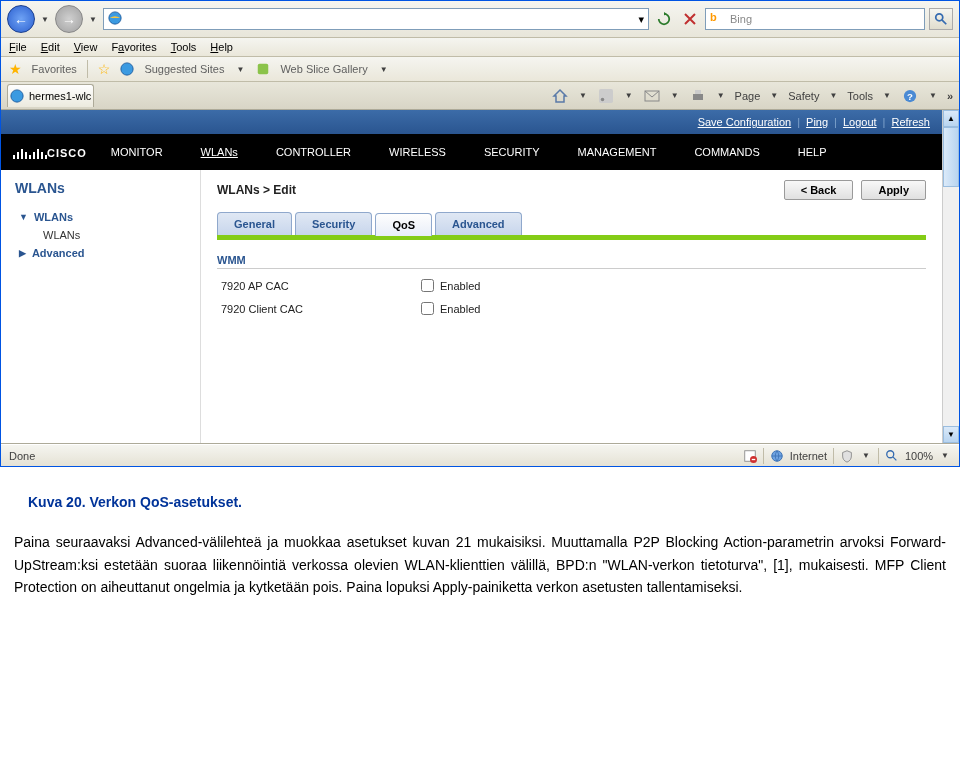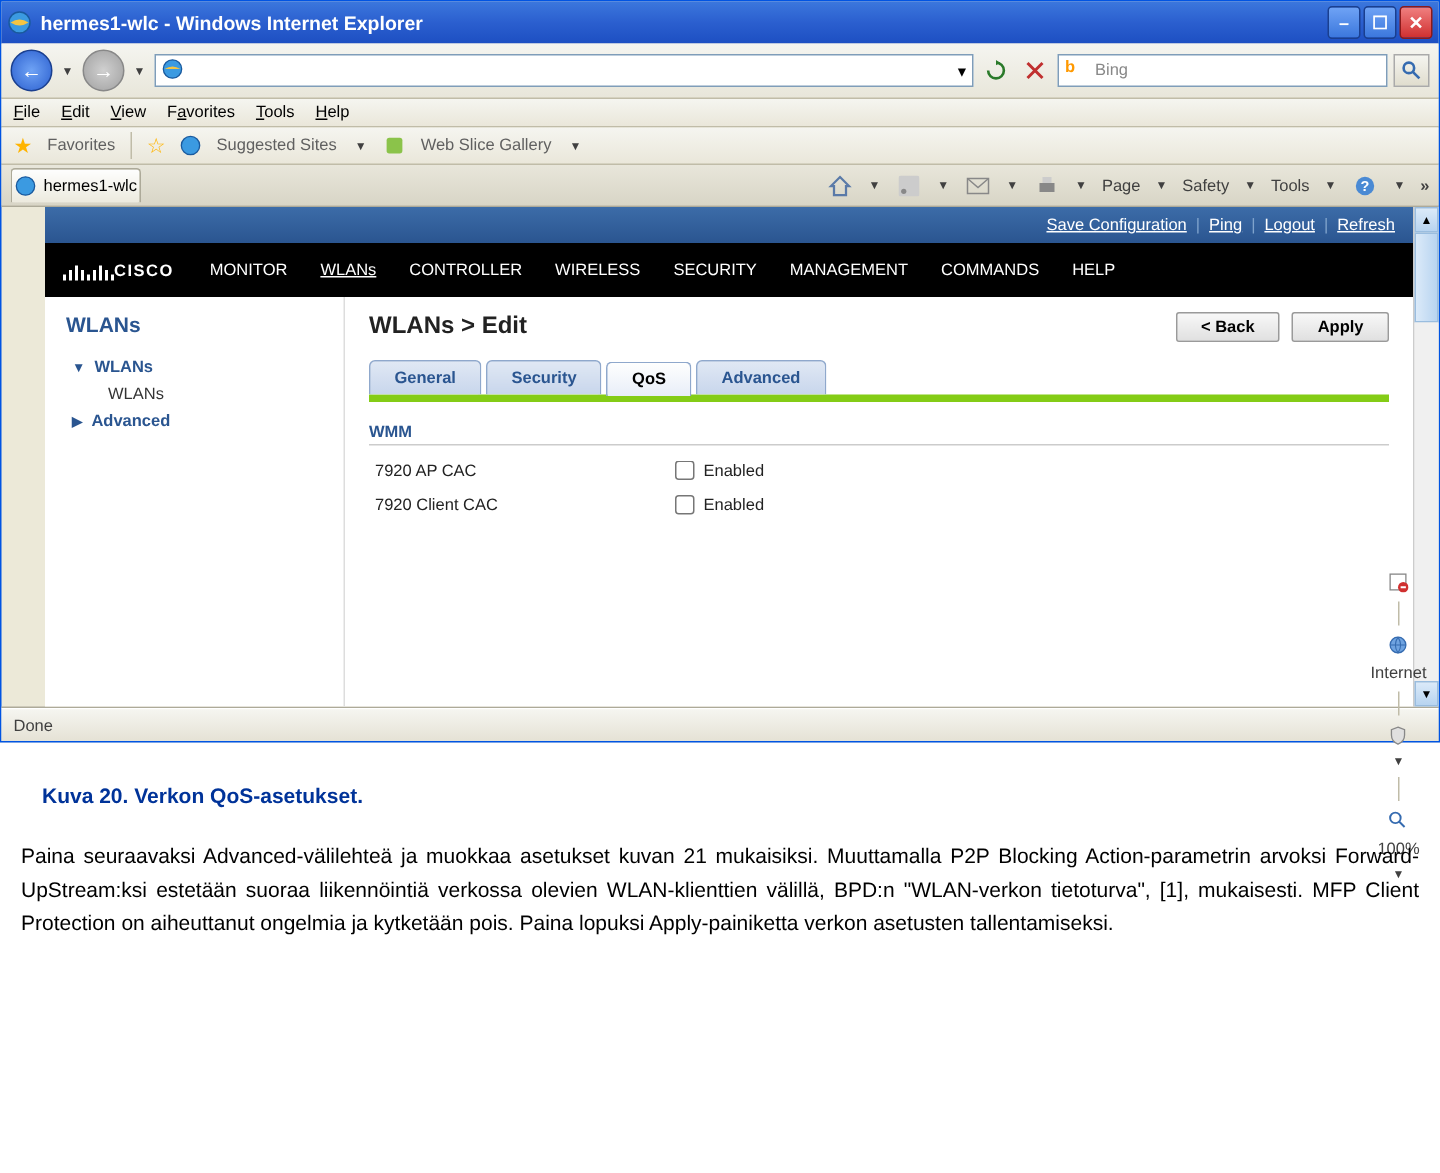"hermes1-wlc - Windows Internet Explorer" div.titlebar { html: <div> <span> <svg> <circle></circle> <path></path> </svg> </span> <span>hermes1-wlc - Windows Internet Explorer</span> <div> <div>–</div> <div>☐</div> <div>✕</div> </div> </div> -> none }
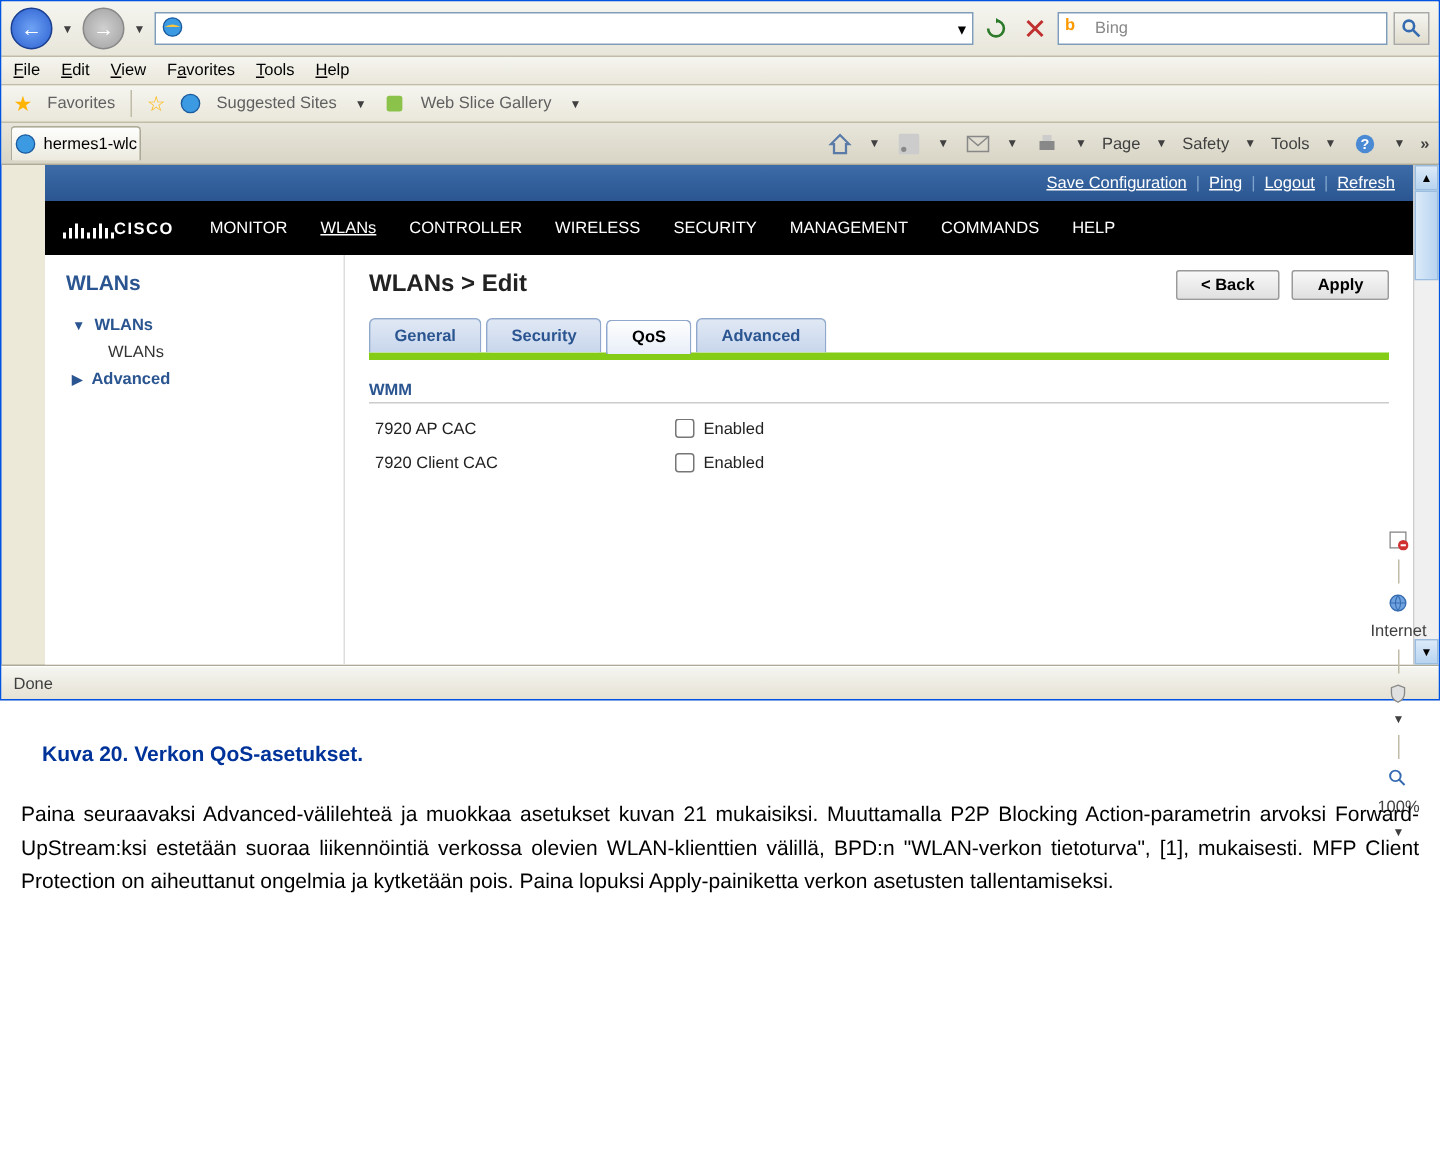"Save Configuration" .content-main { padding-left: 29px -> none }
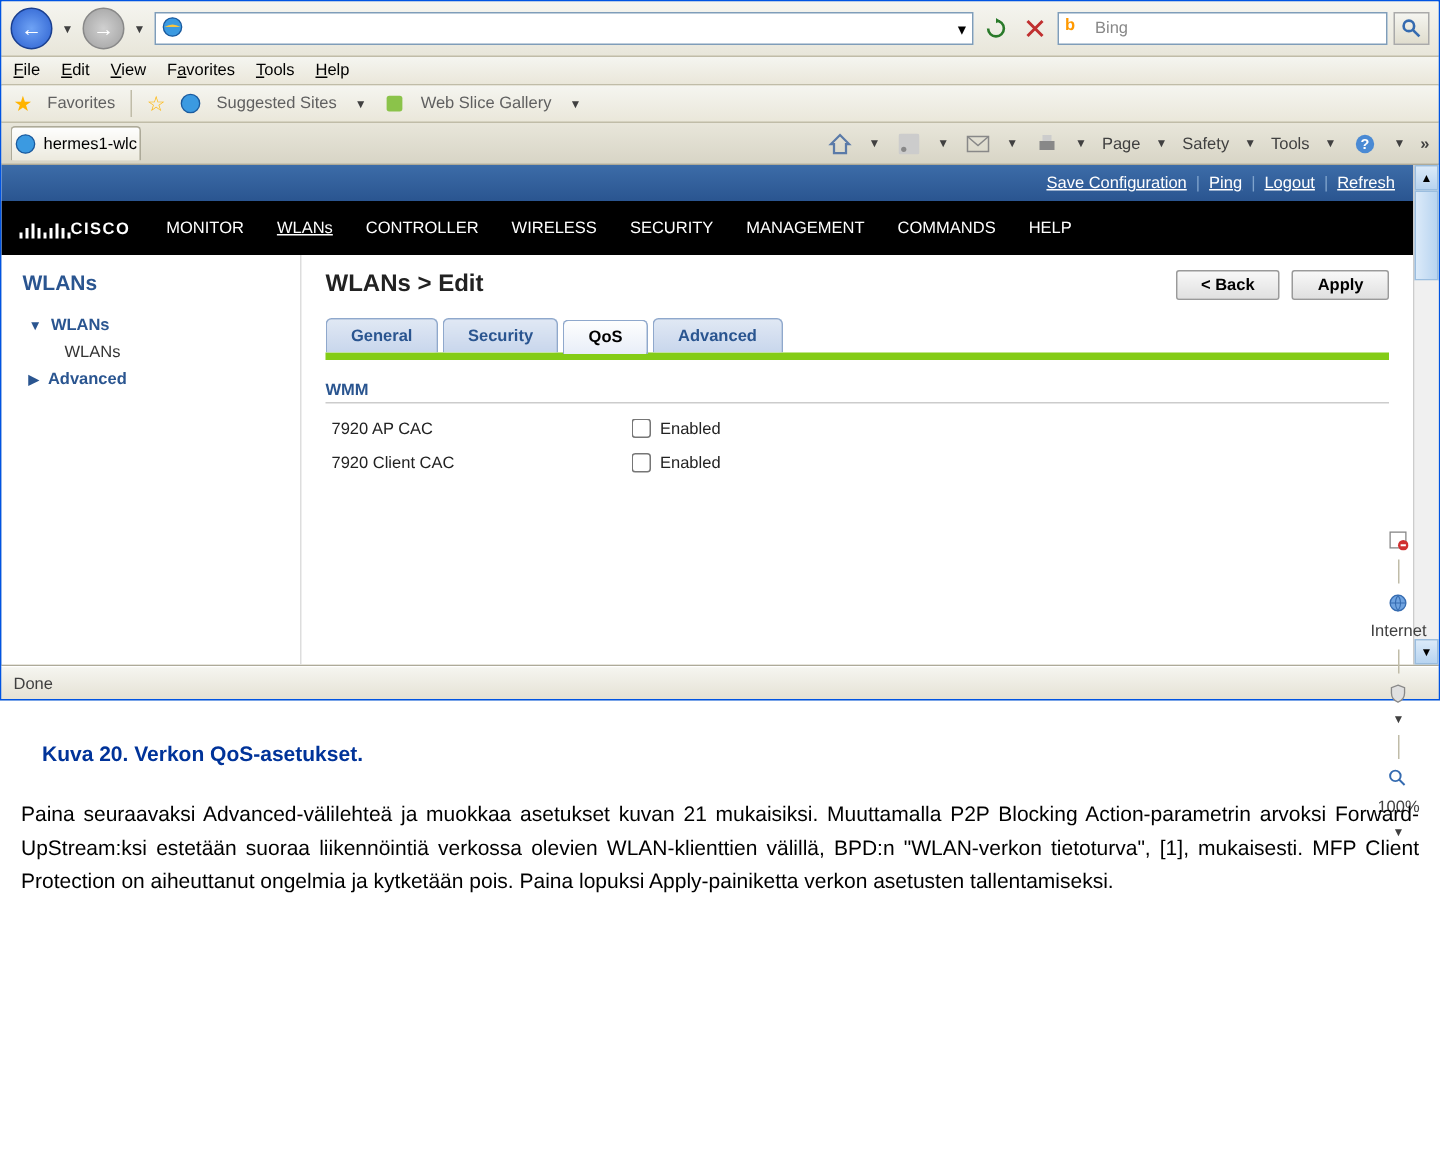"MONITOR" .cisco-nav-items { gap: 22px -> 38px }
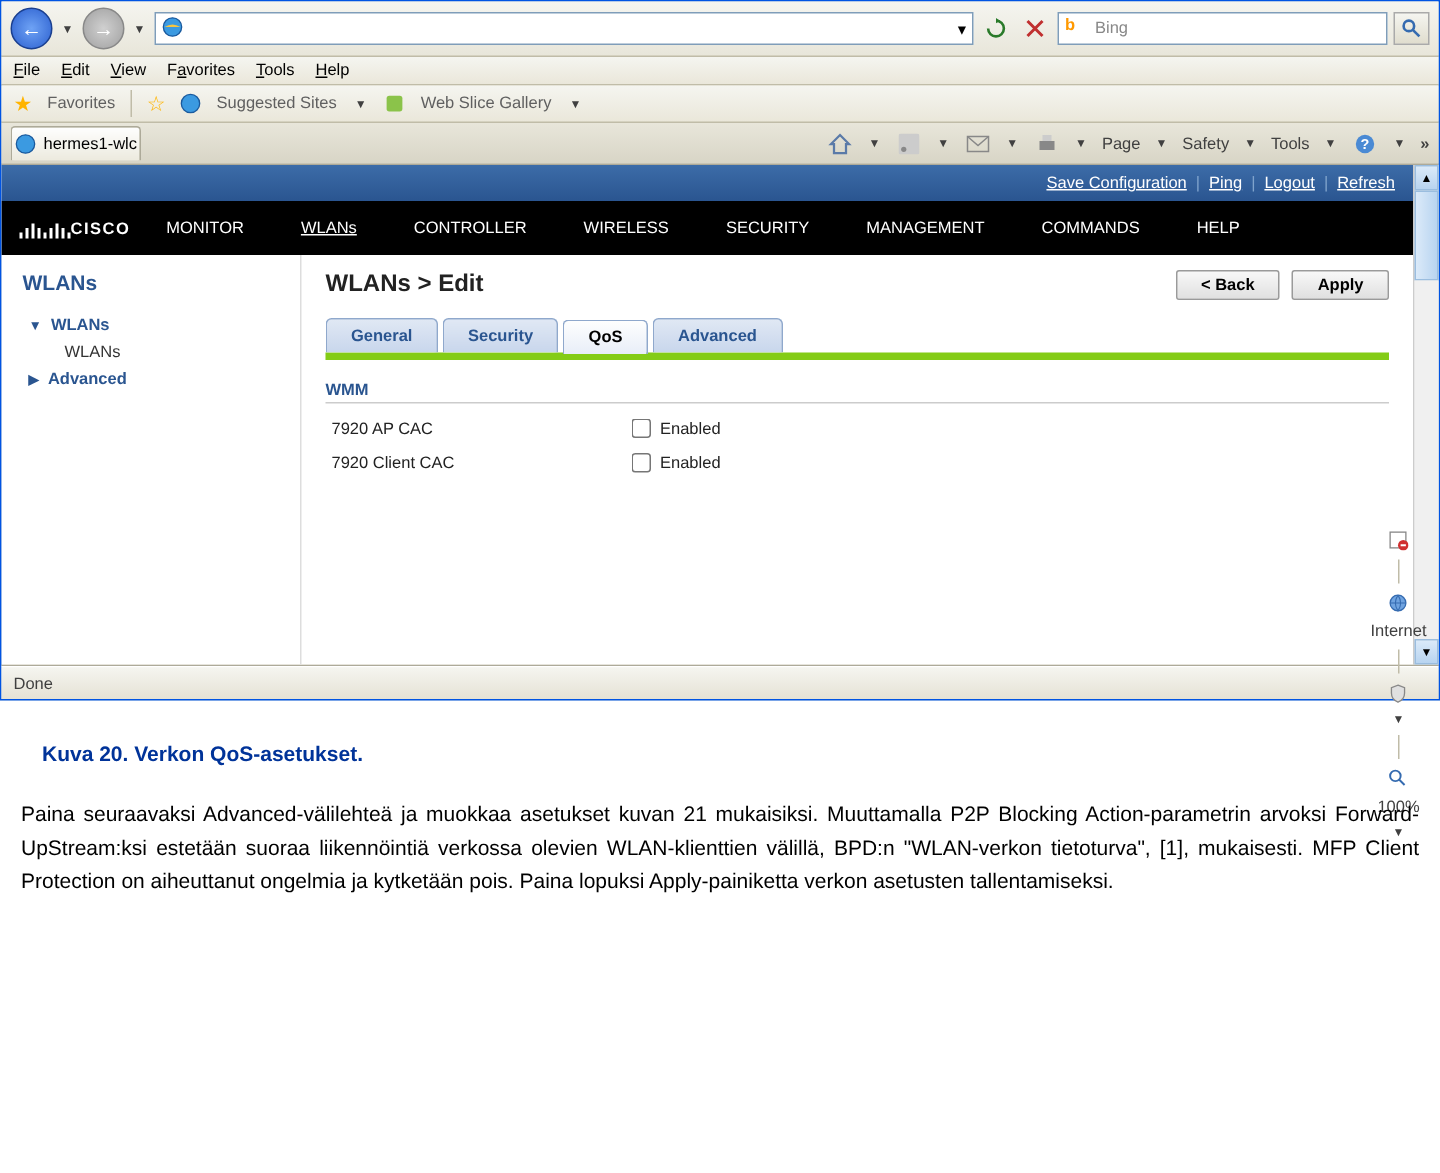"WLANs > Edit" .cisco-main-head h3 { font-size: 16px -> 12px }
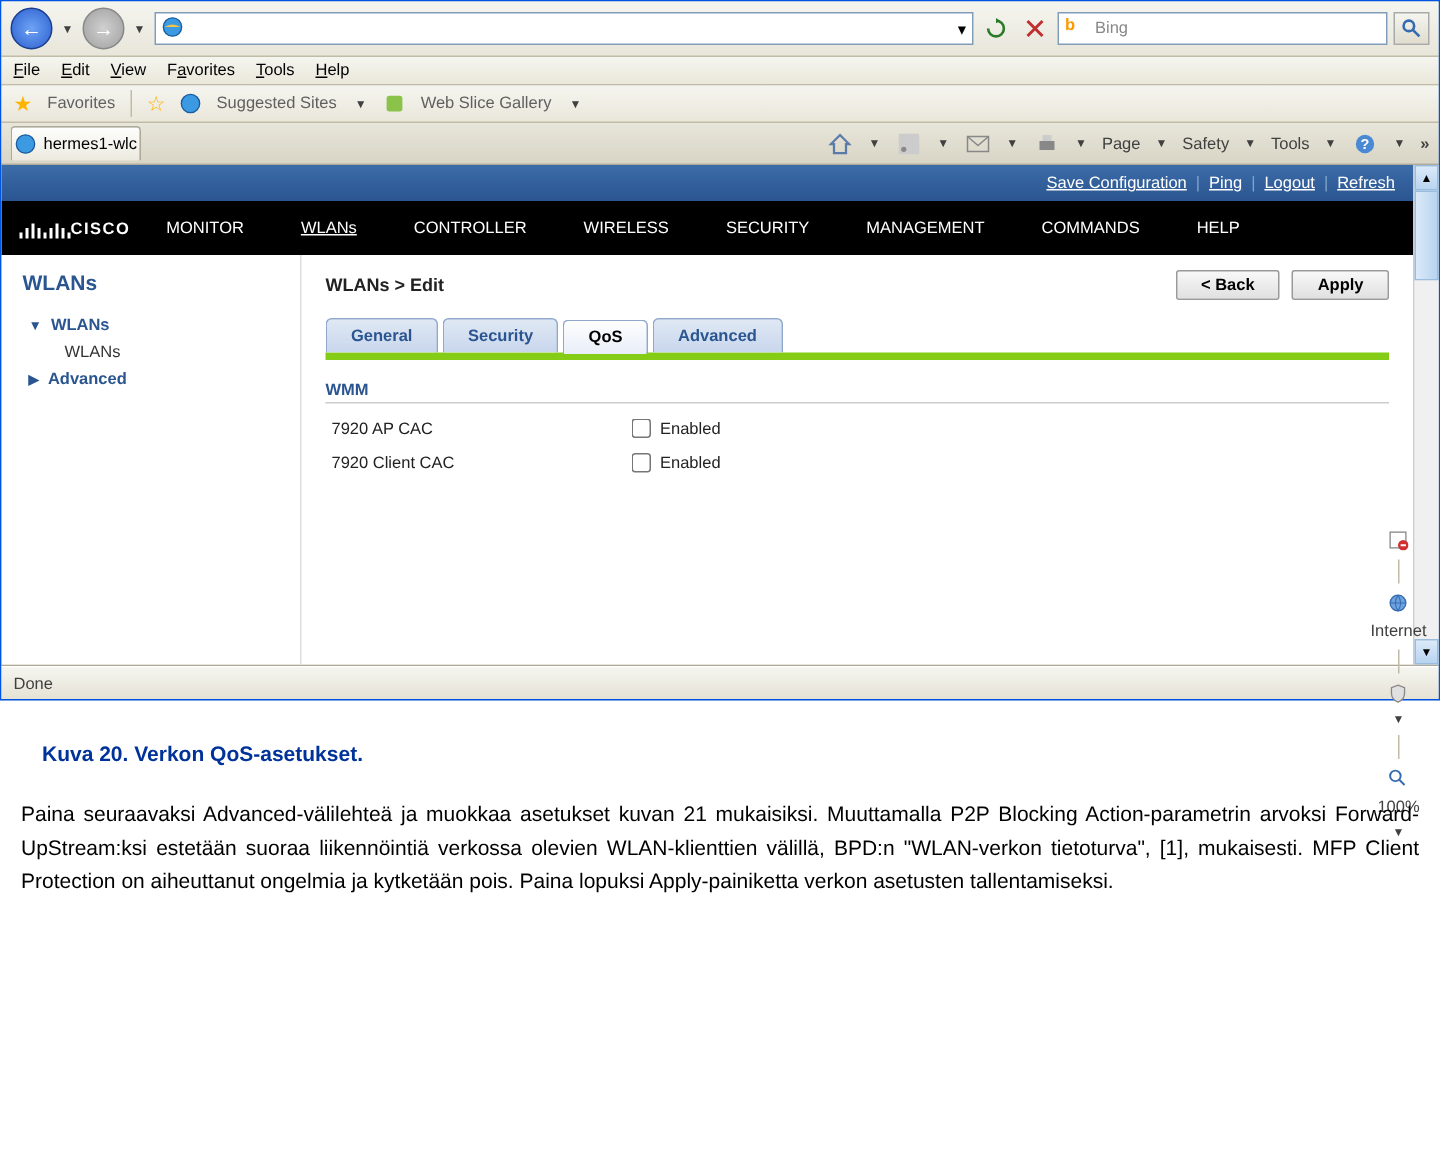"Internet" .statusbar .right-status { flex-direction: column -> none }
